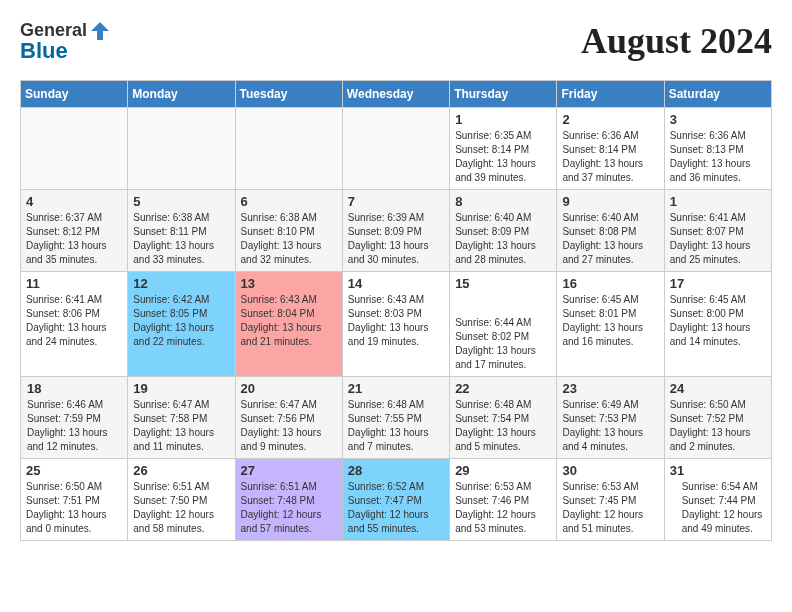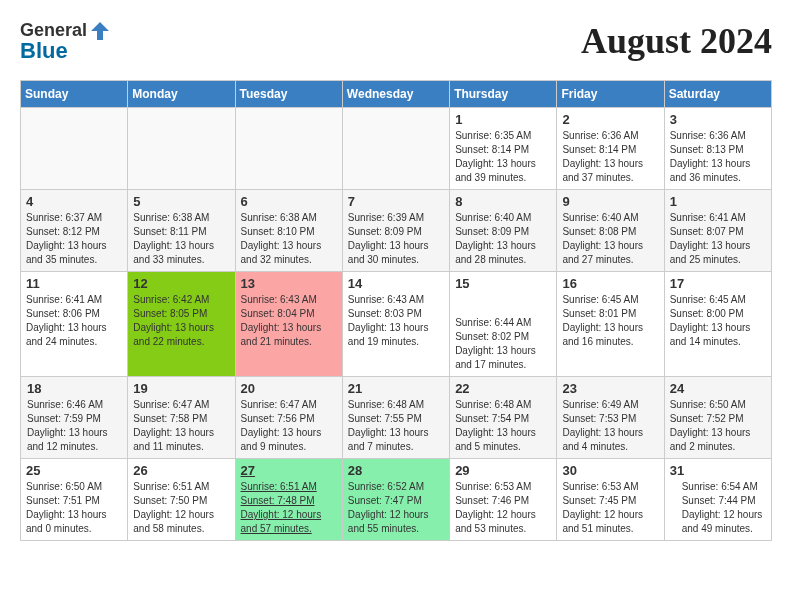"12" td { background: #84cc16 -> #7dd3fc }
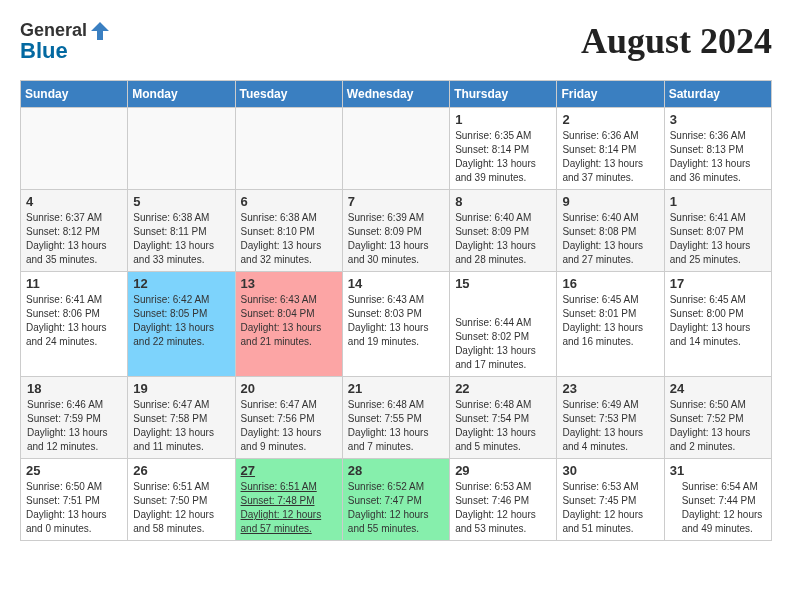"27" td { background: #86efac -> #c4b5fd; text-decoration: underline -> none }
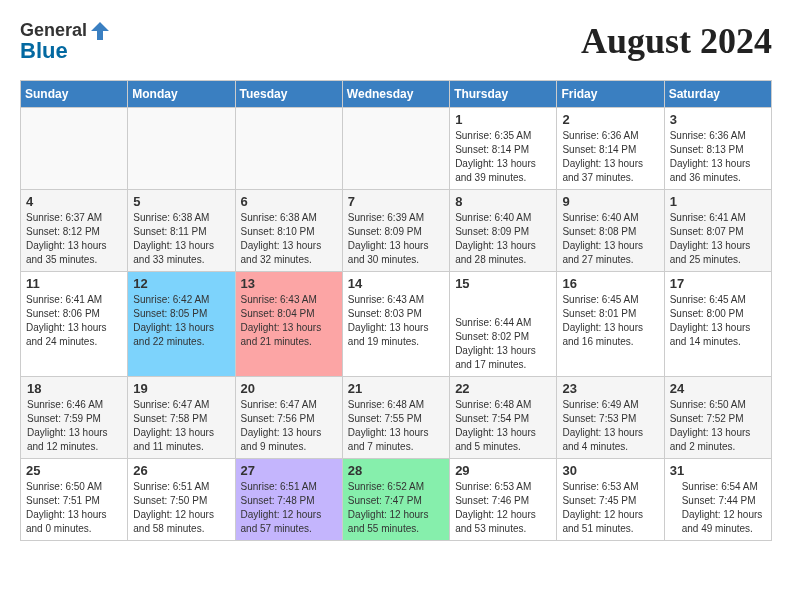"28" td { background: #86efac -> #7dd3fc }
